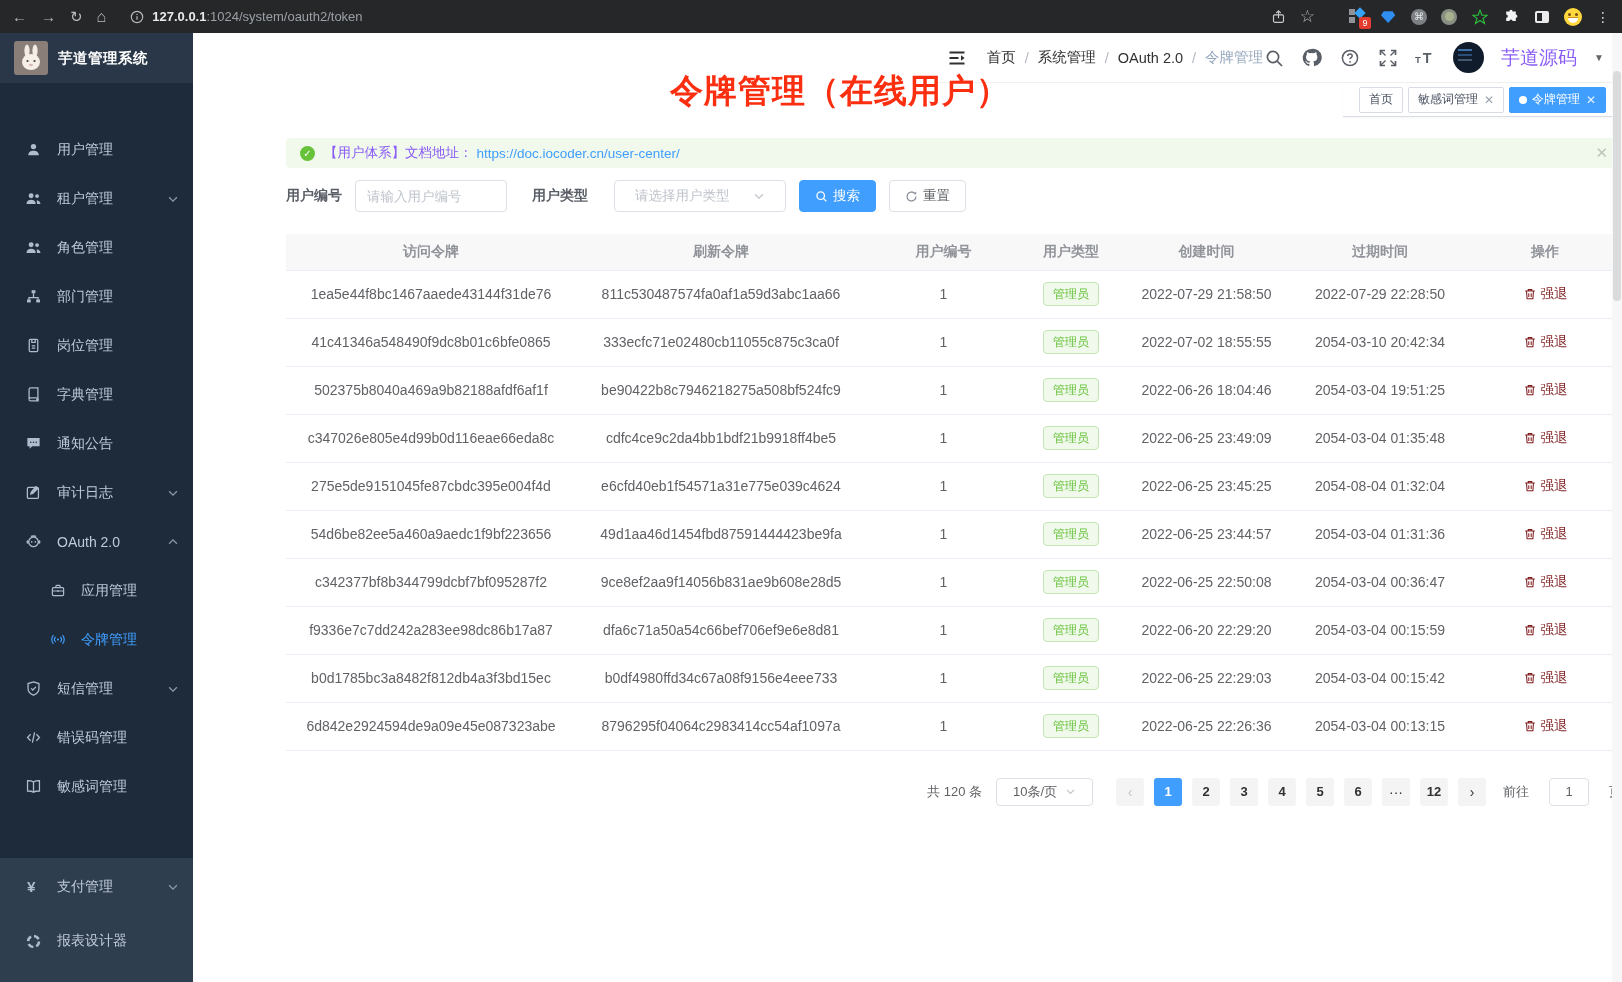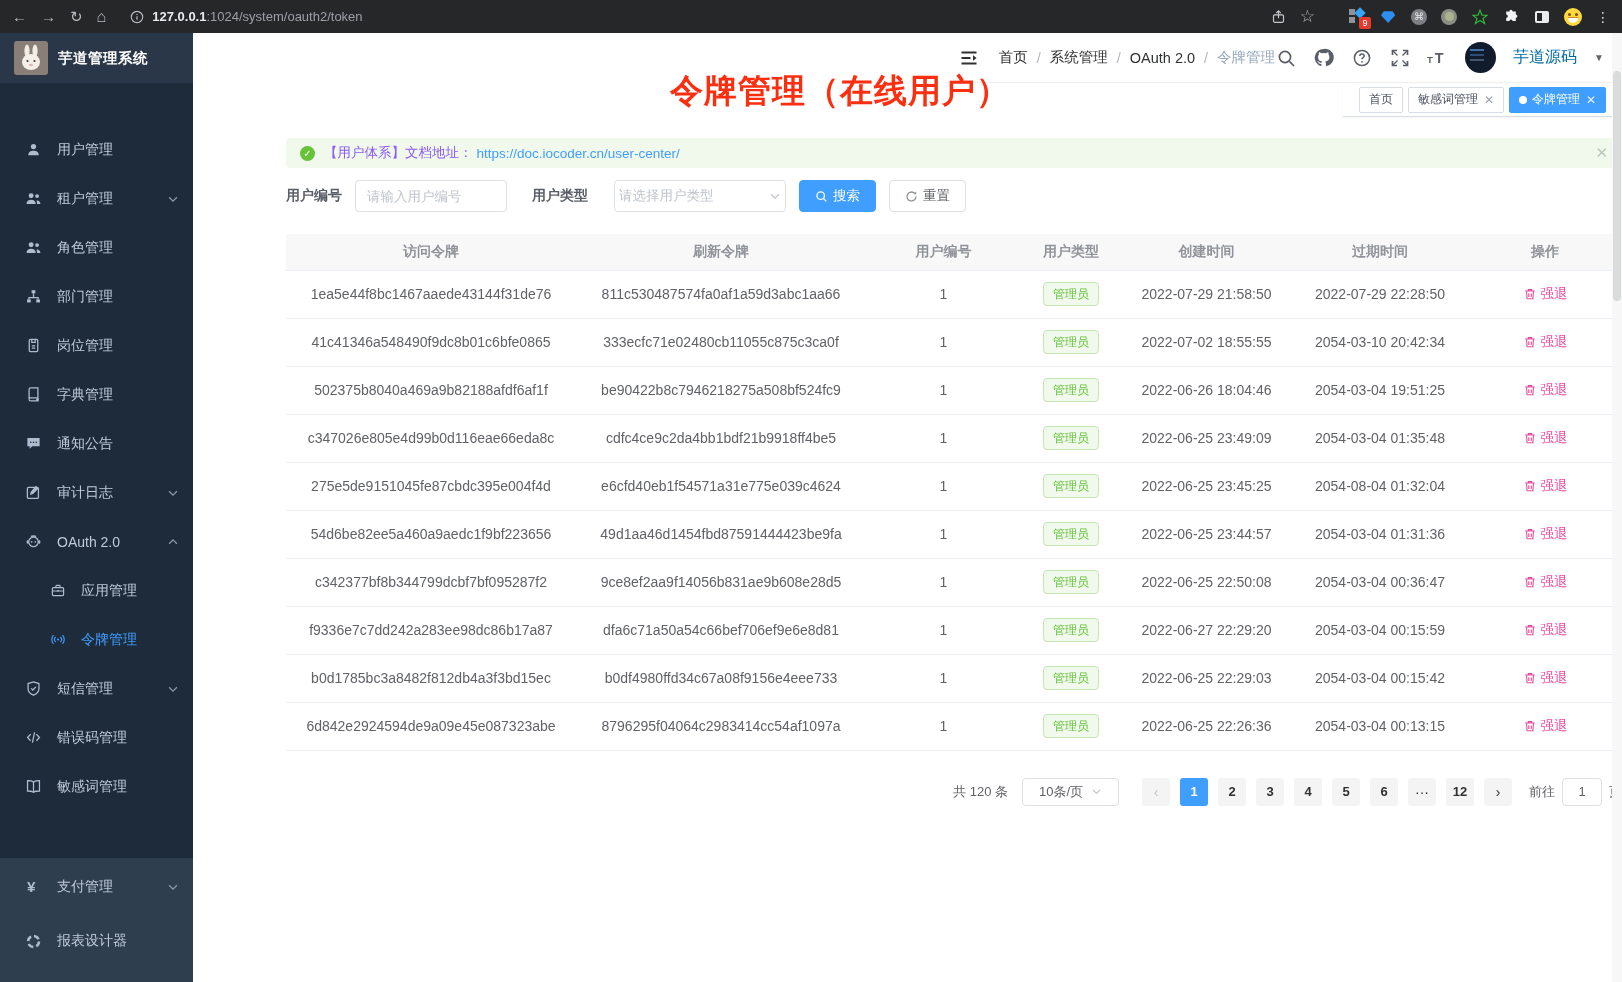"芋道源码" .user-name { color: #0369a1 -> #8b5cf6; font-size: 16px -> 19px }
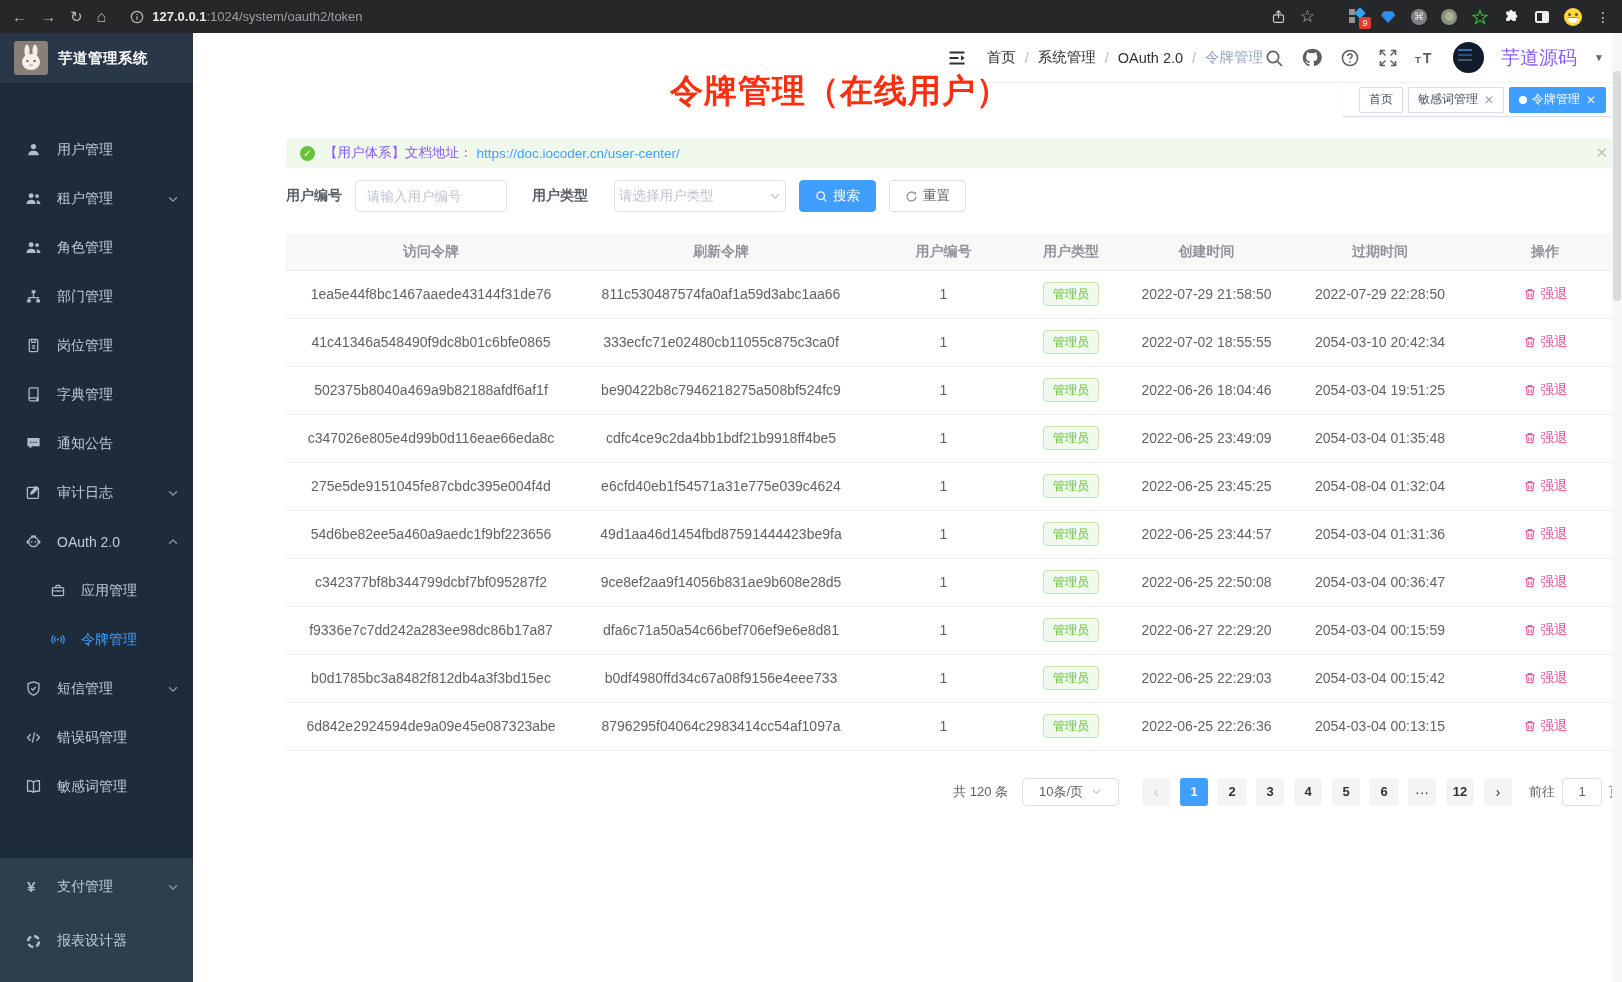"请选择用户类型" .f-select { padding: 0 4px -> 0 20px }
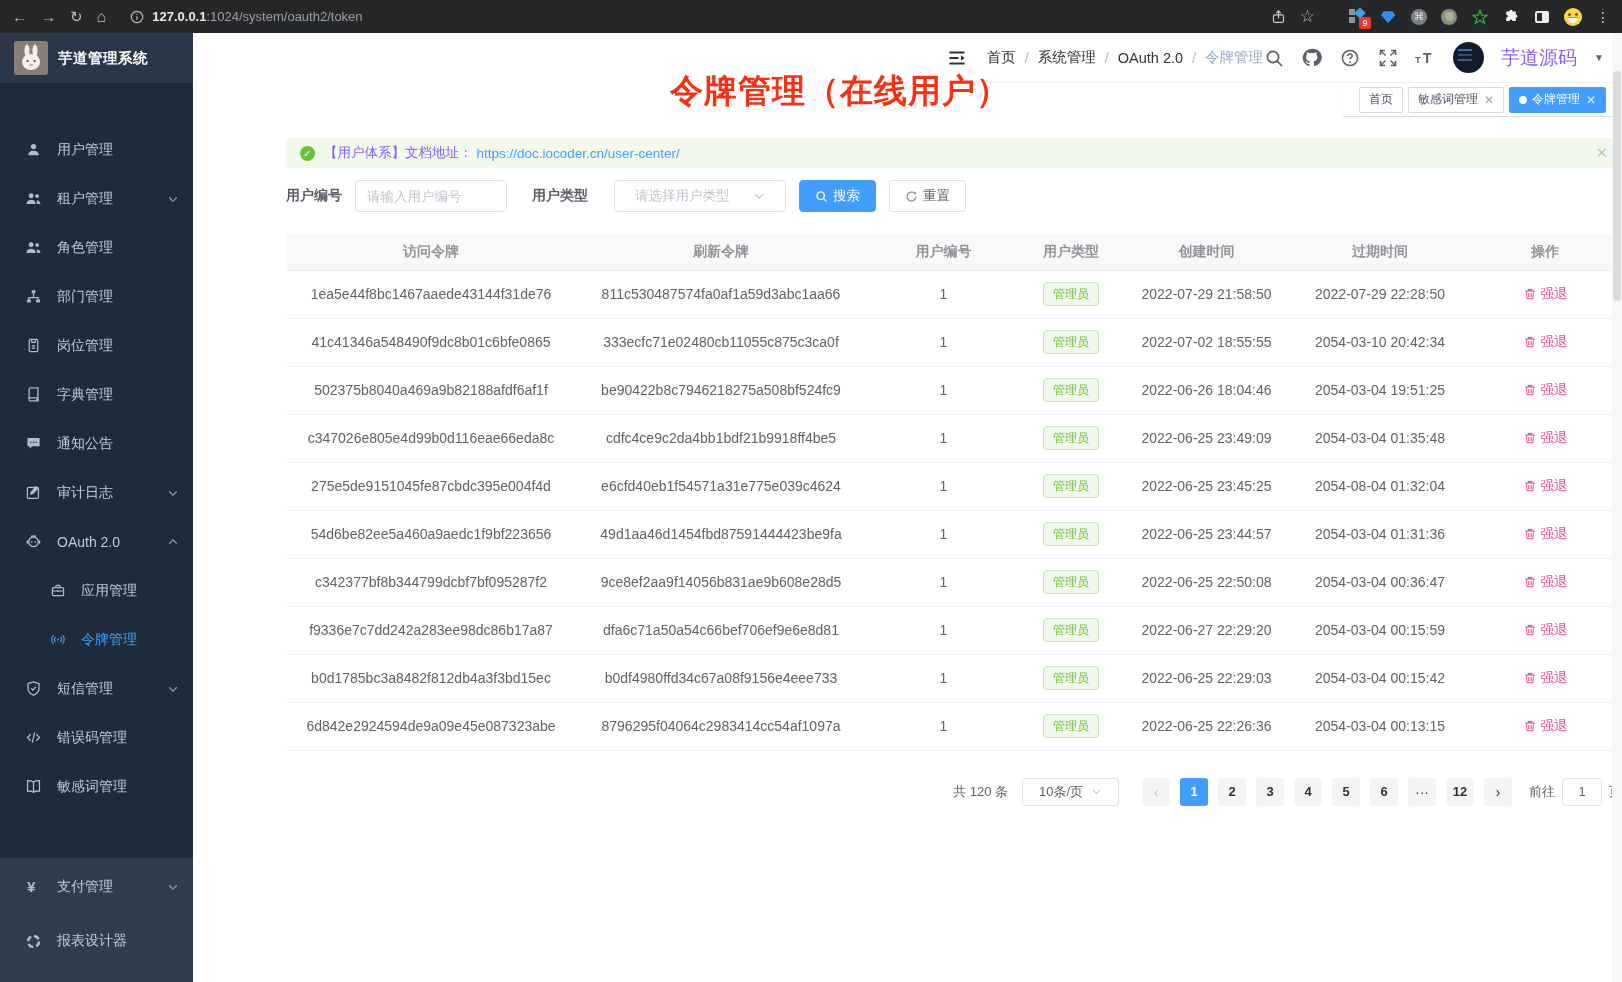"强退" .action-link { color: #ec4899 -> #7f1d1d }
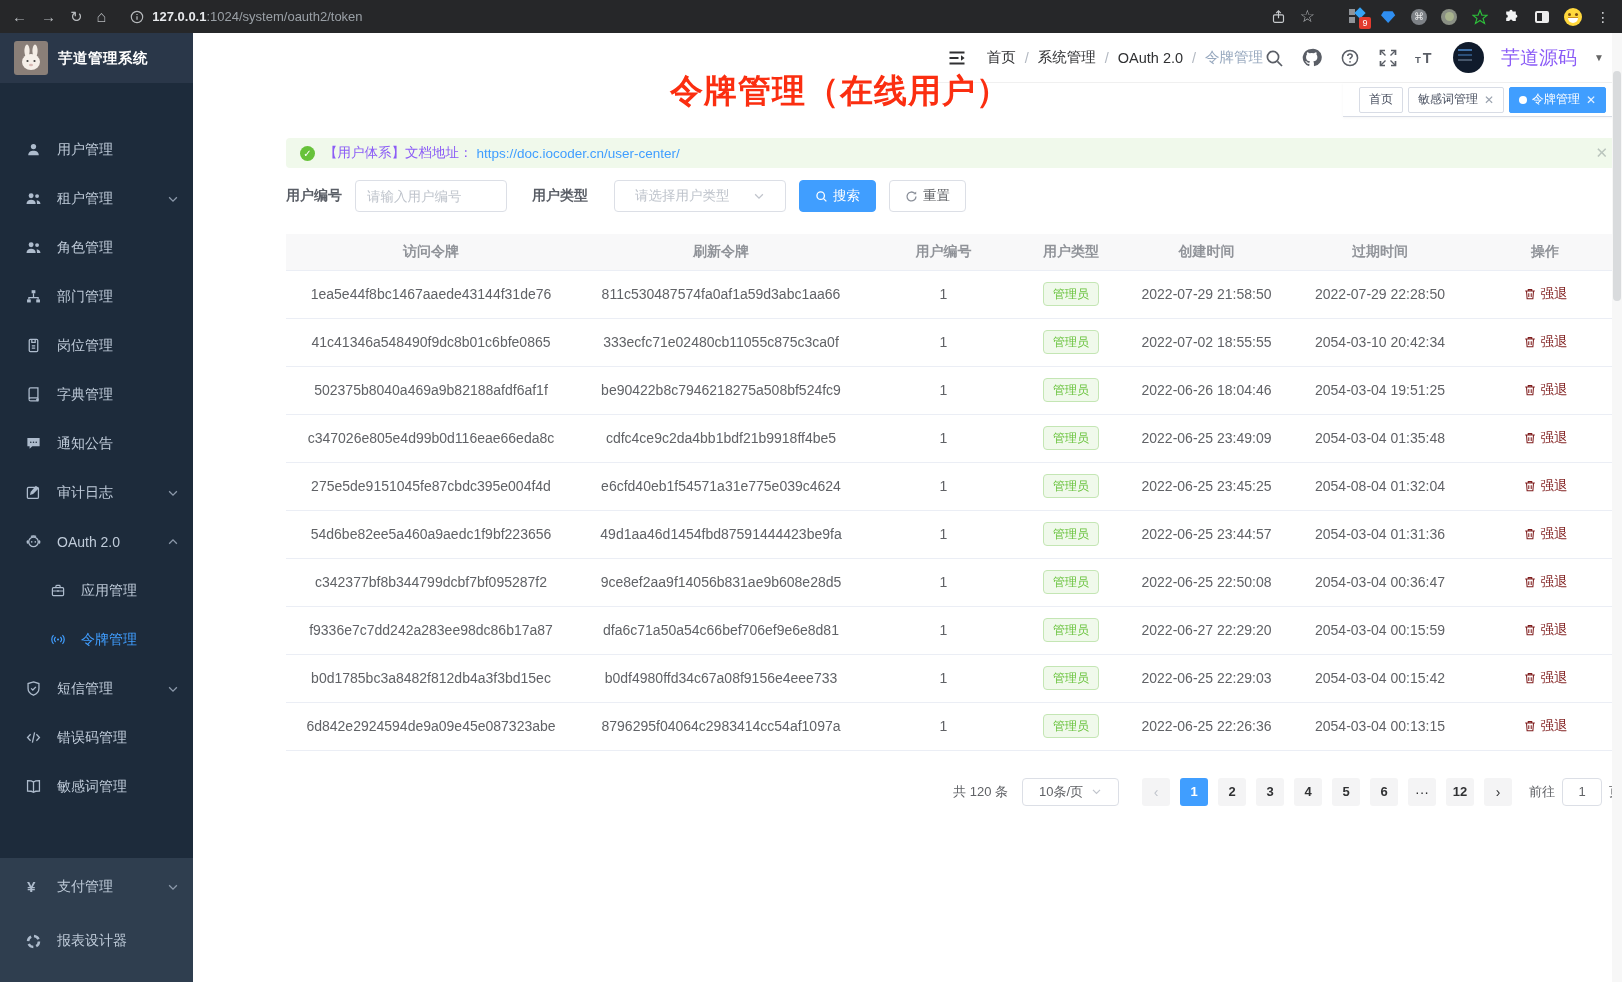"2022-06-27 22:29:20" td { text: 2022-06-27 -> 2022-06-20 }
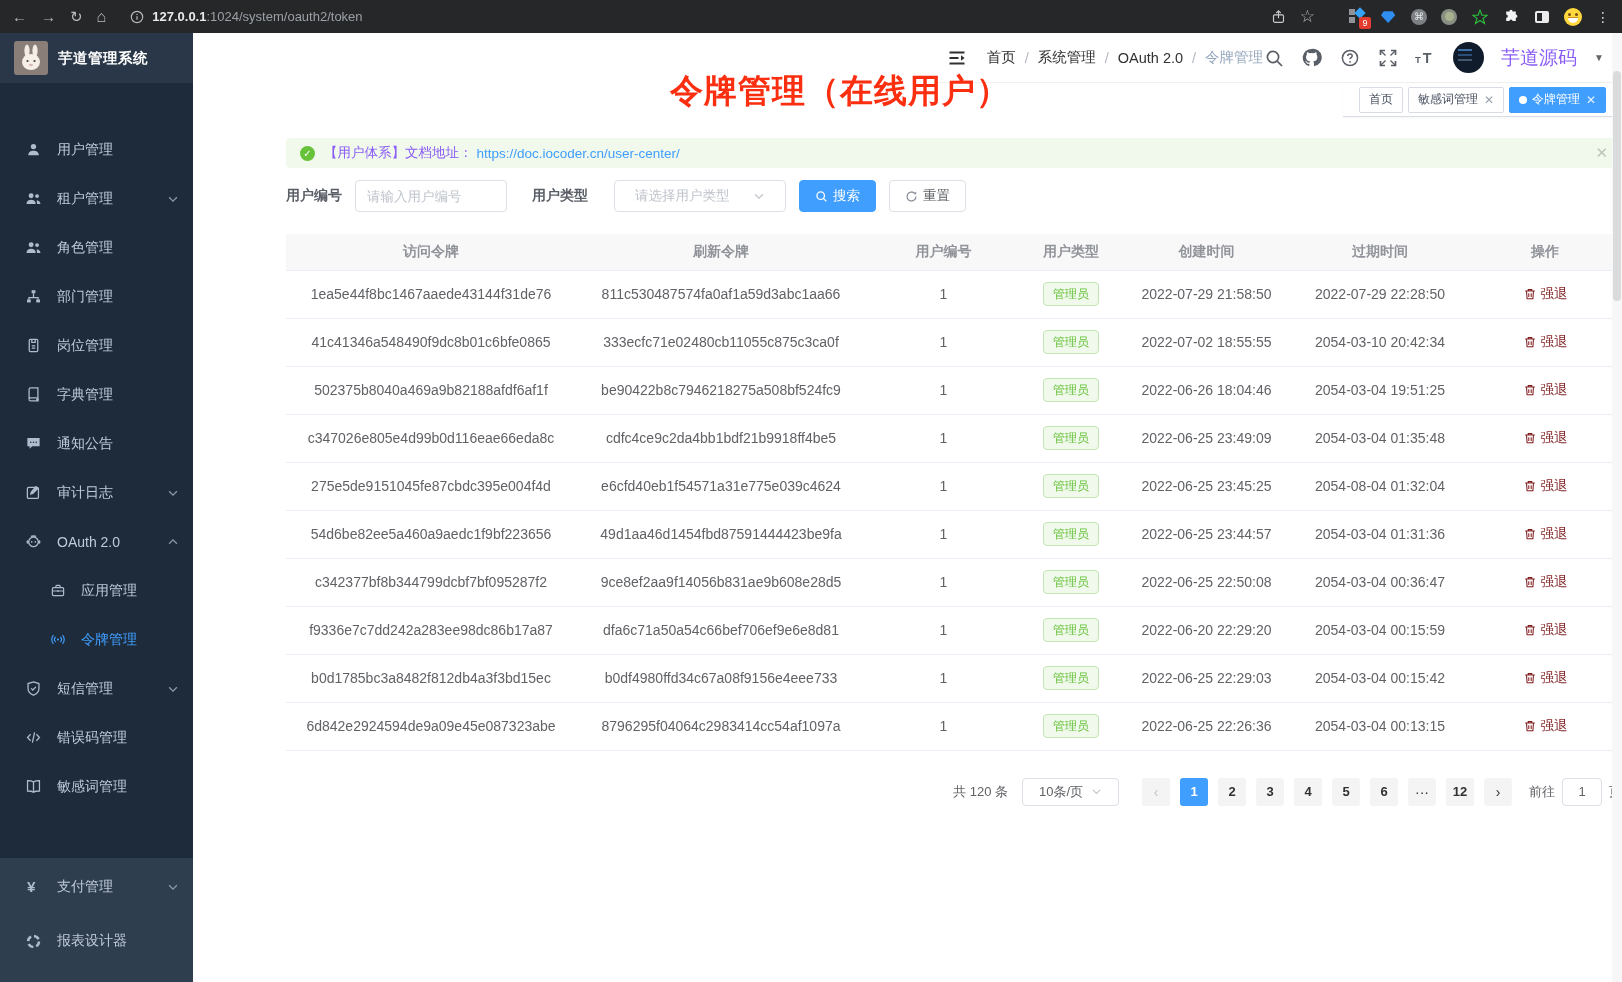"前往" .pg-goto { gap: 7px -> 20px }
